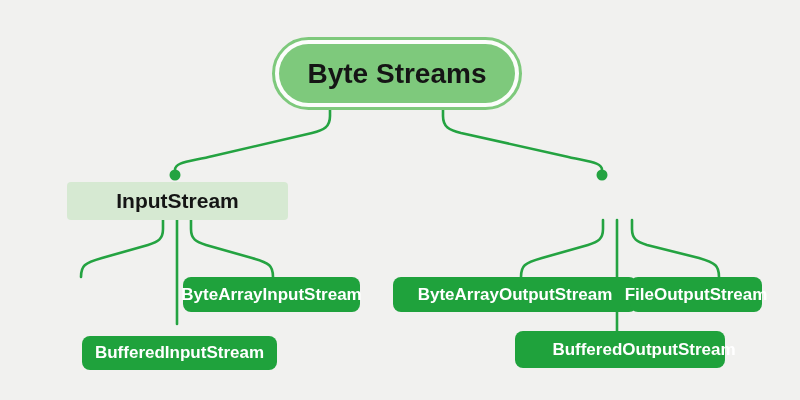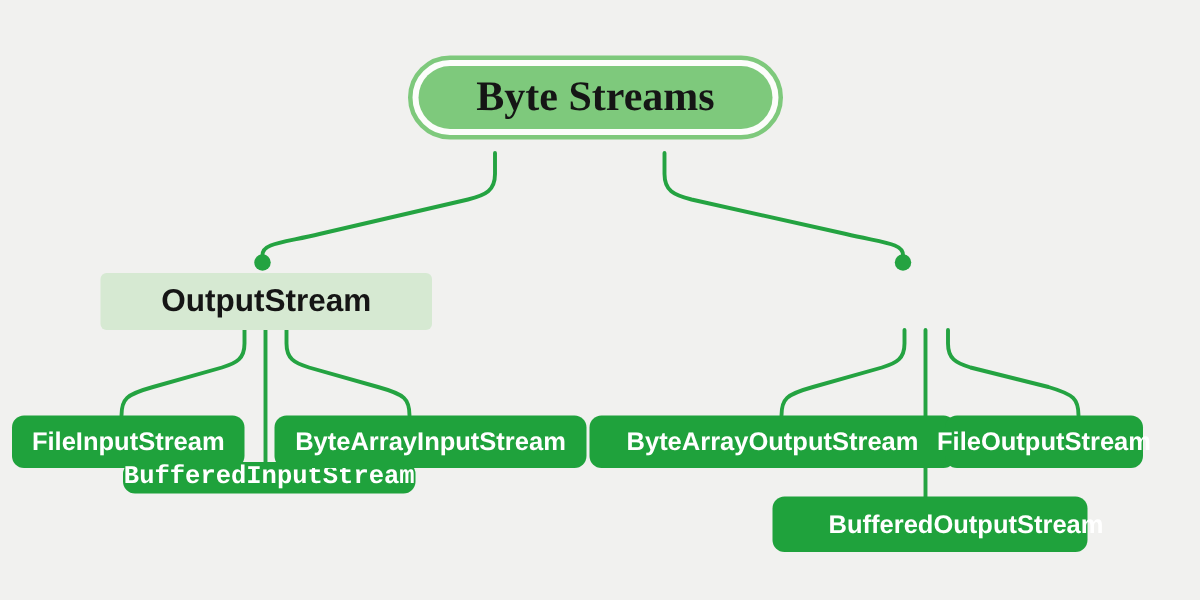"Byte Streams" .pill { font-family: Liberation Serif, serif -> none; height: 56px -> 73px }
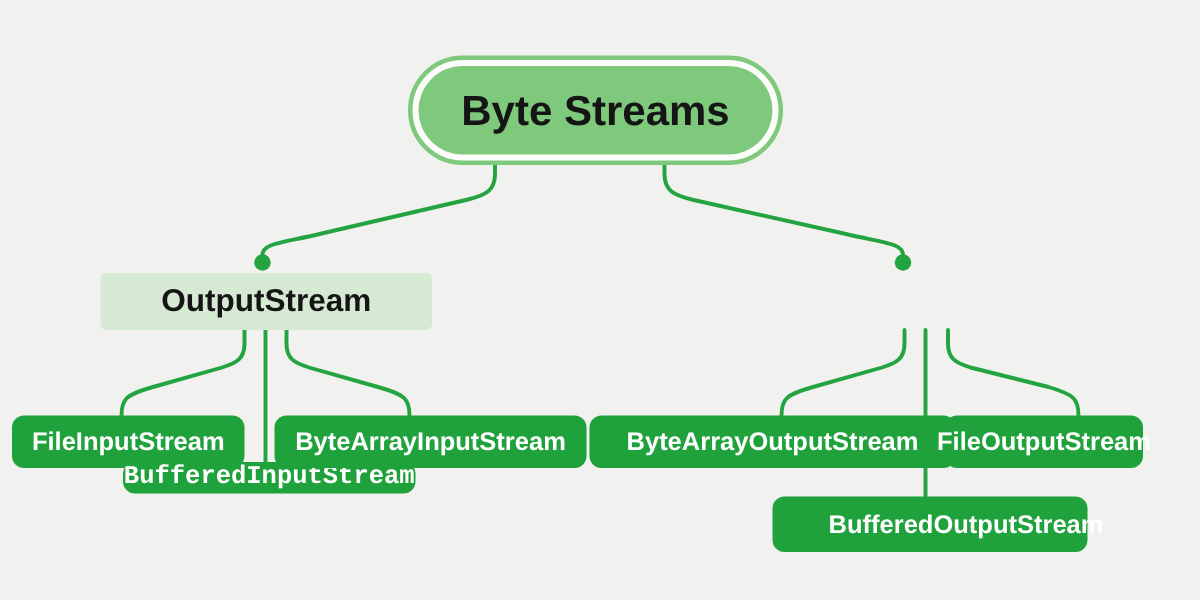"OutputStream" div.node { text: OutputStream -> InputStream }
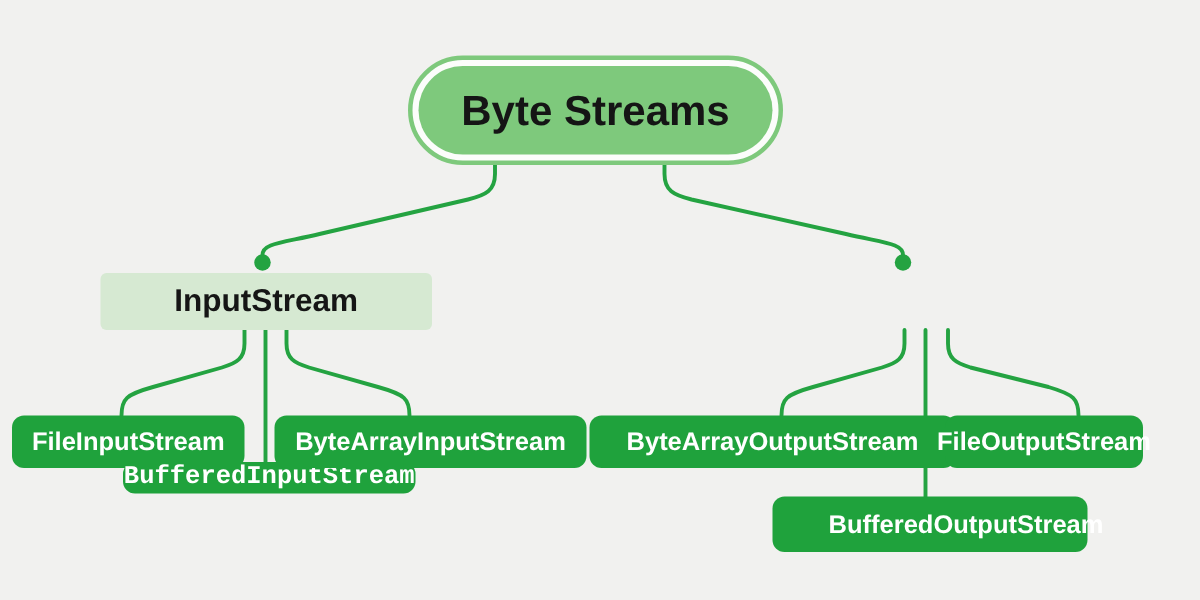"FileInputStream" div.node { html: <div>FileInputStream</div> -> none }
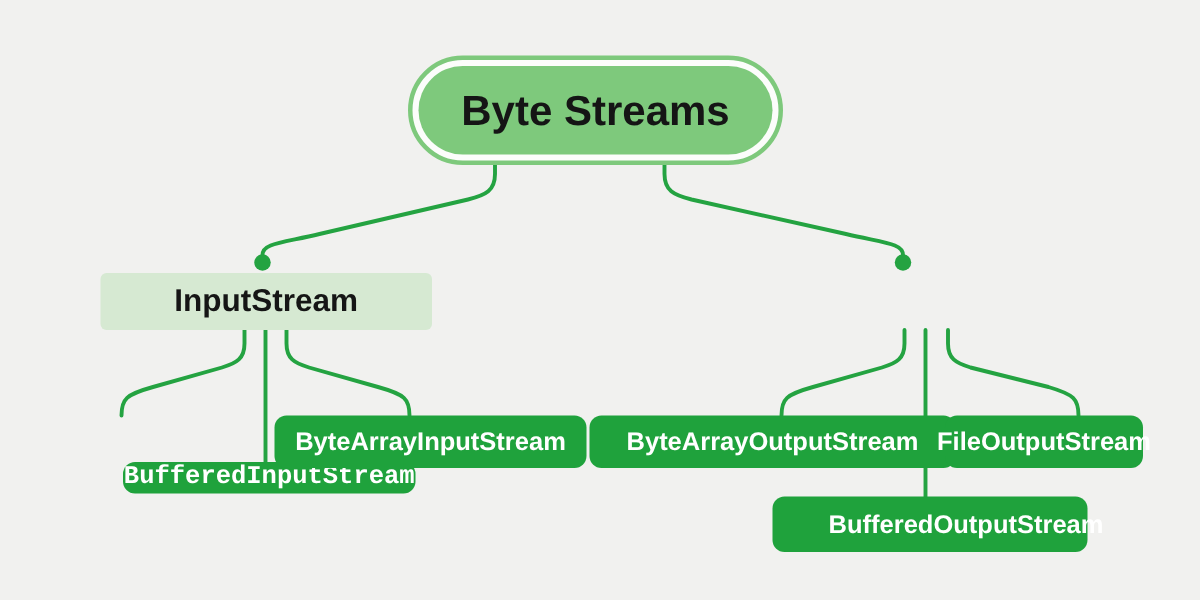"ByteArrayInputStream" div.node { width: 208px -> 177px }
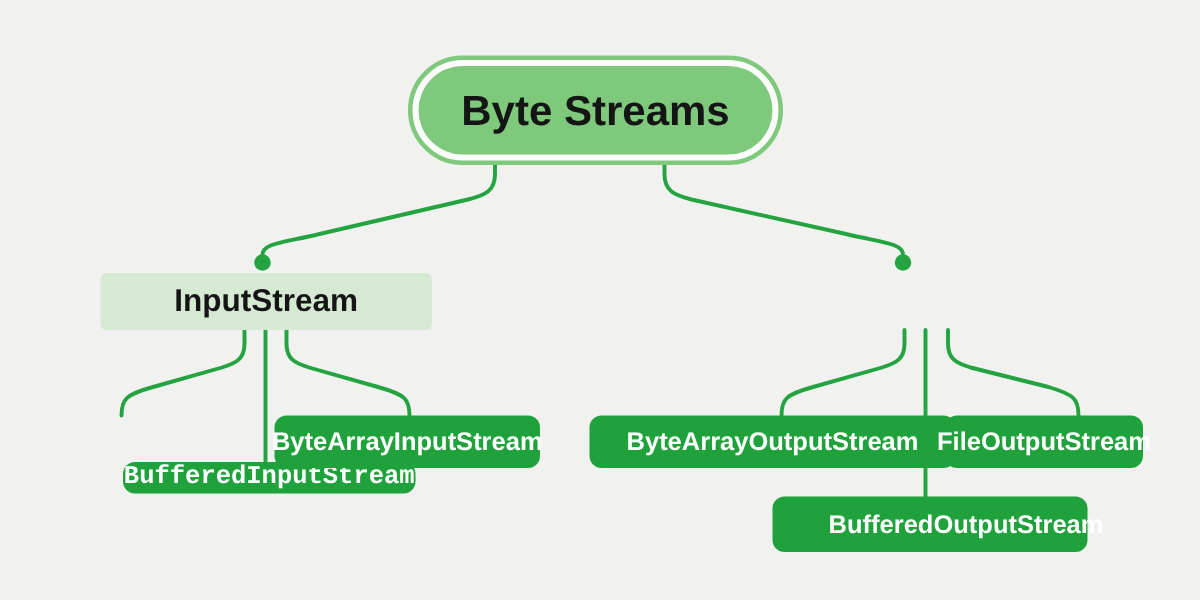"BufferedInputStream" div.node { font-family: Liberation Mono, monospace -> none; height: 21px -> 34px; top: 308px -> 336px }
